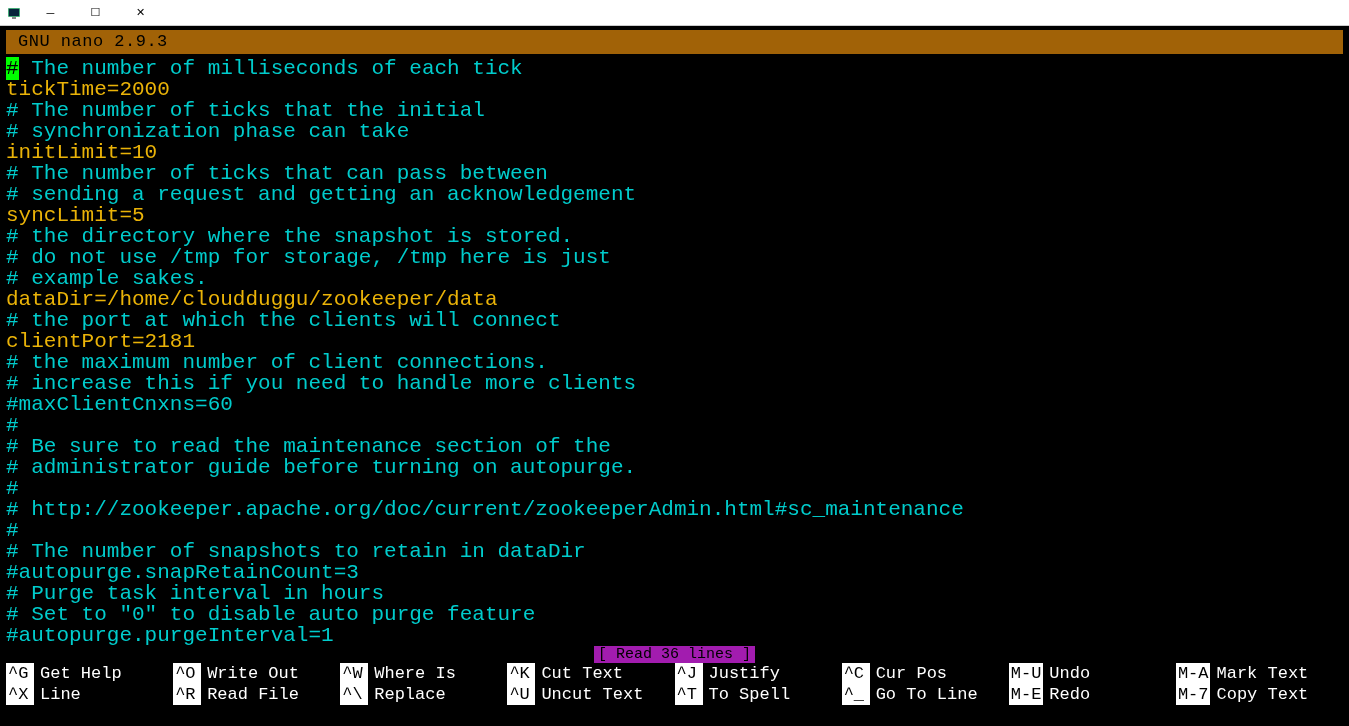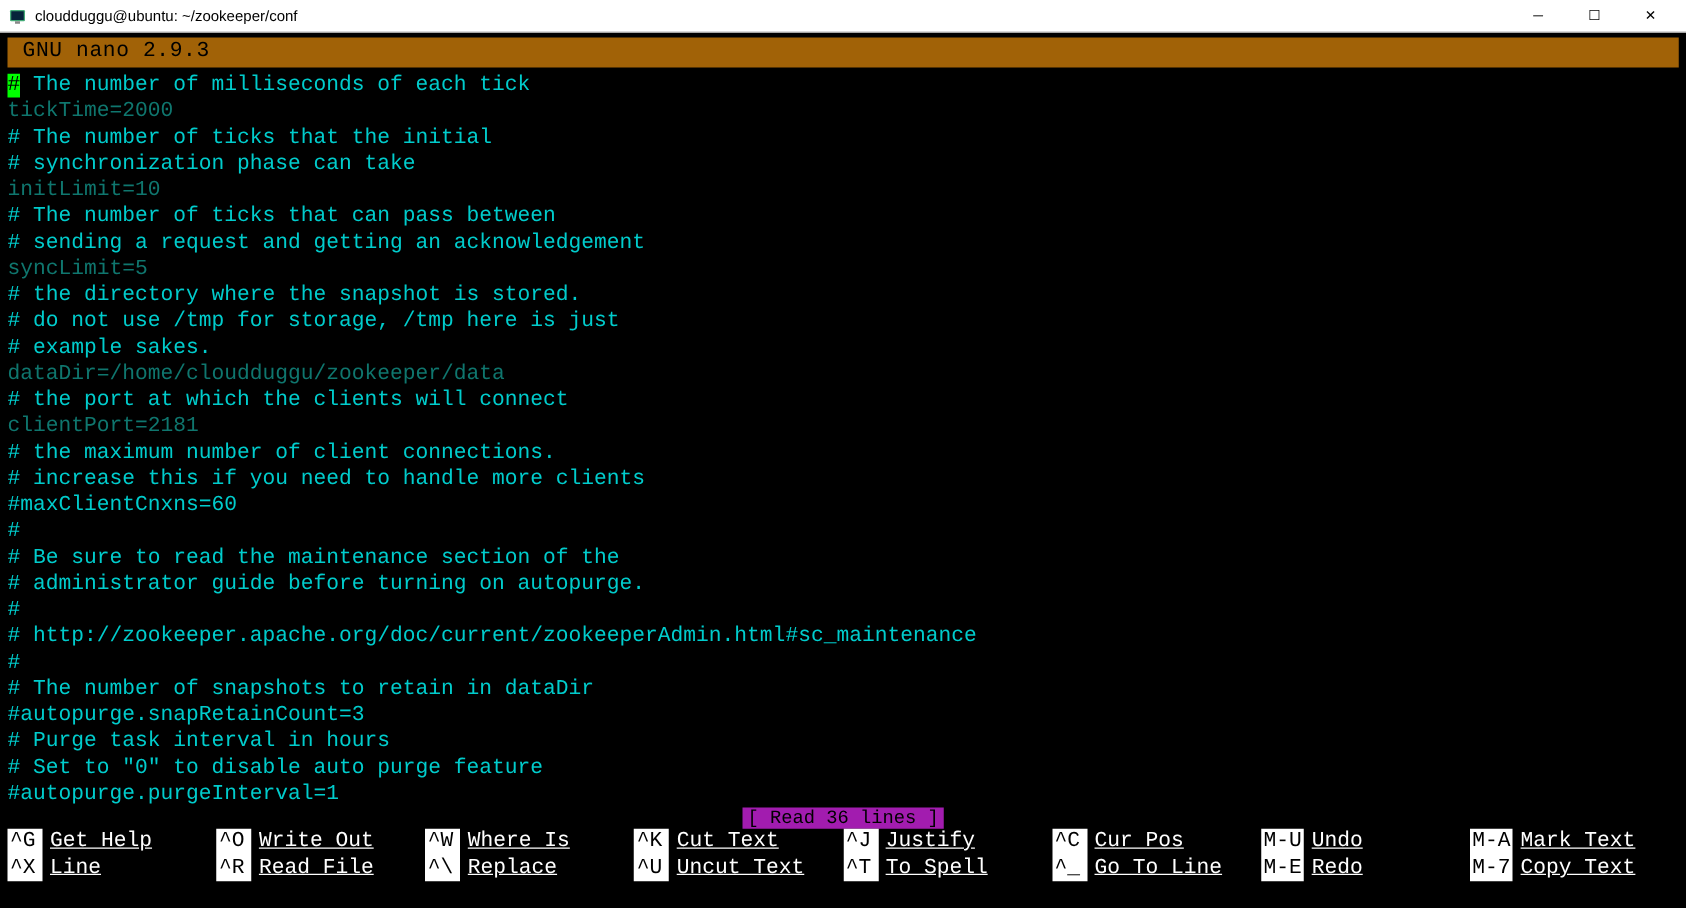"cloudduggu@ubuntu: ~/zookeeper/conf" span.titlebar-title { html: <span>cloudduggu@ubuntu: ~/zookeeper/conf</span> -> none }
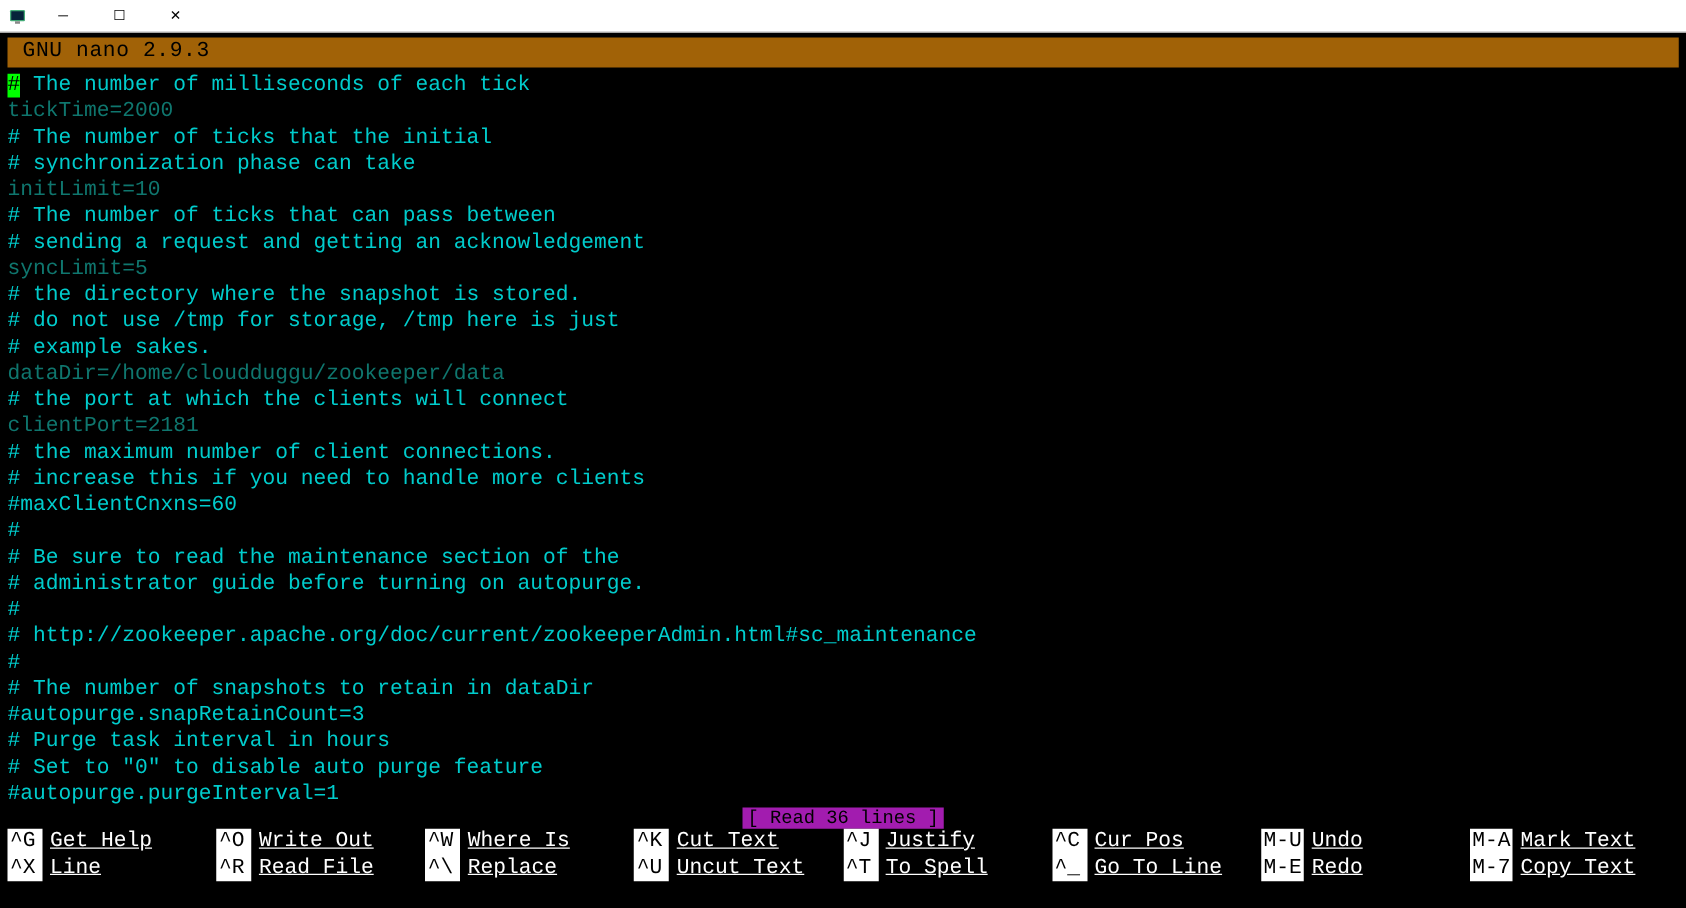"# The number of milliseconds" .editor { font-size: 17px -> 21px }
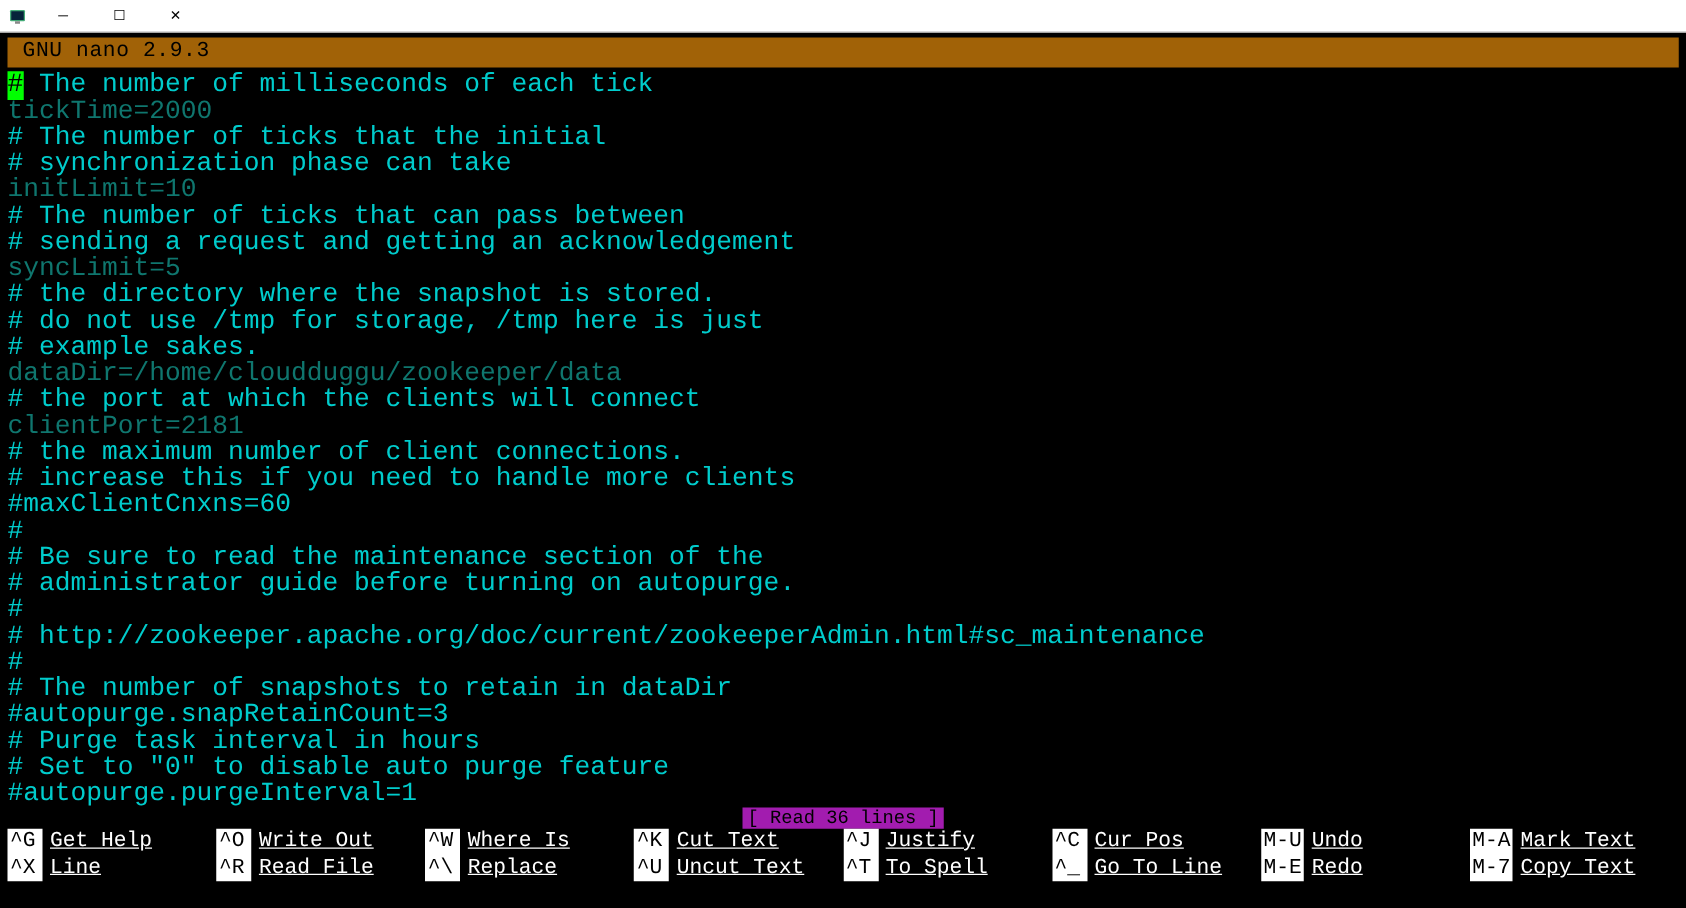"tickTime=2000" .config { color: #0f766e -> #eab308 }
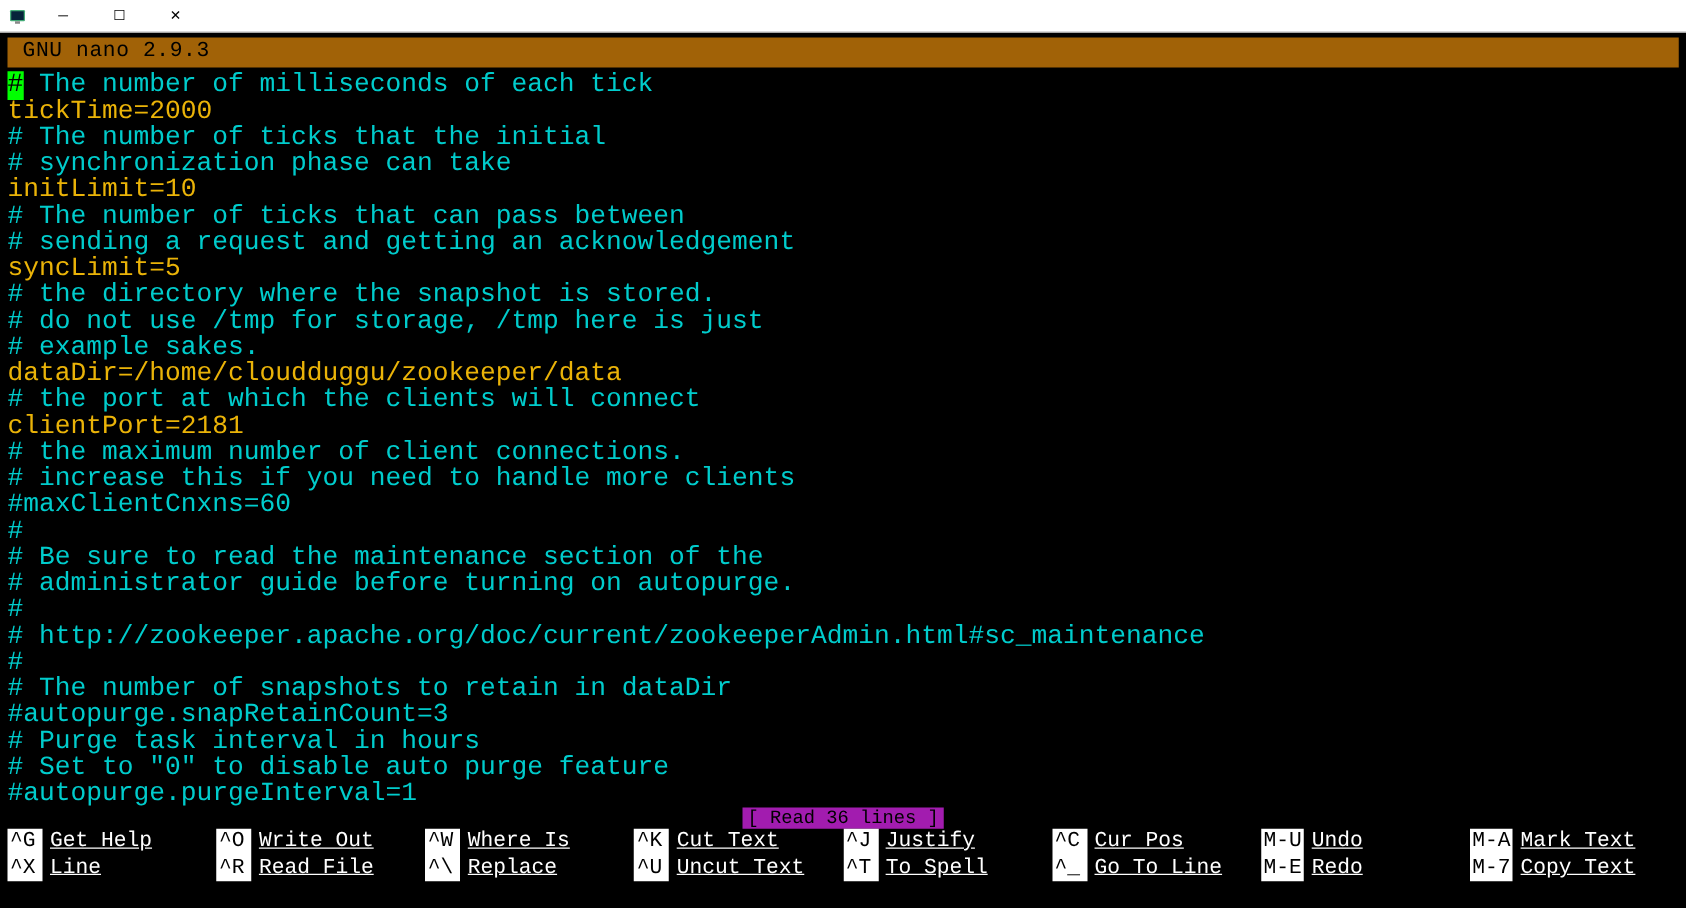"Get Help" .key-label { text-decoration: underline -> none }
